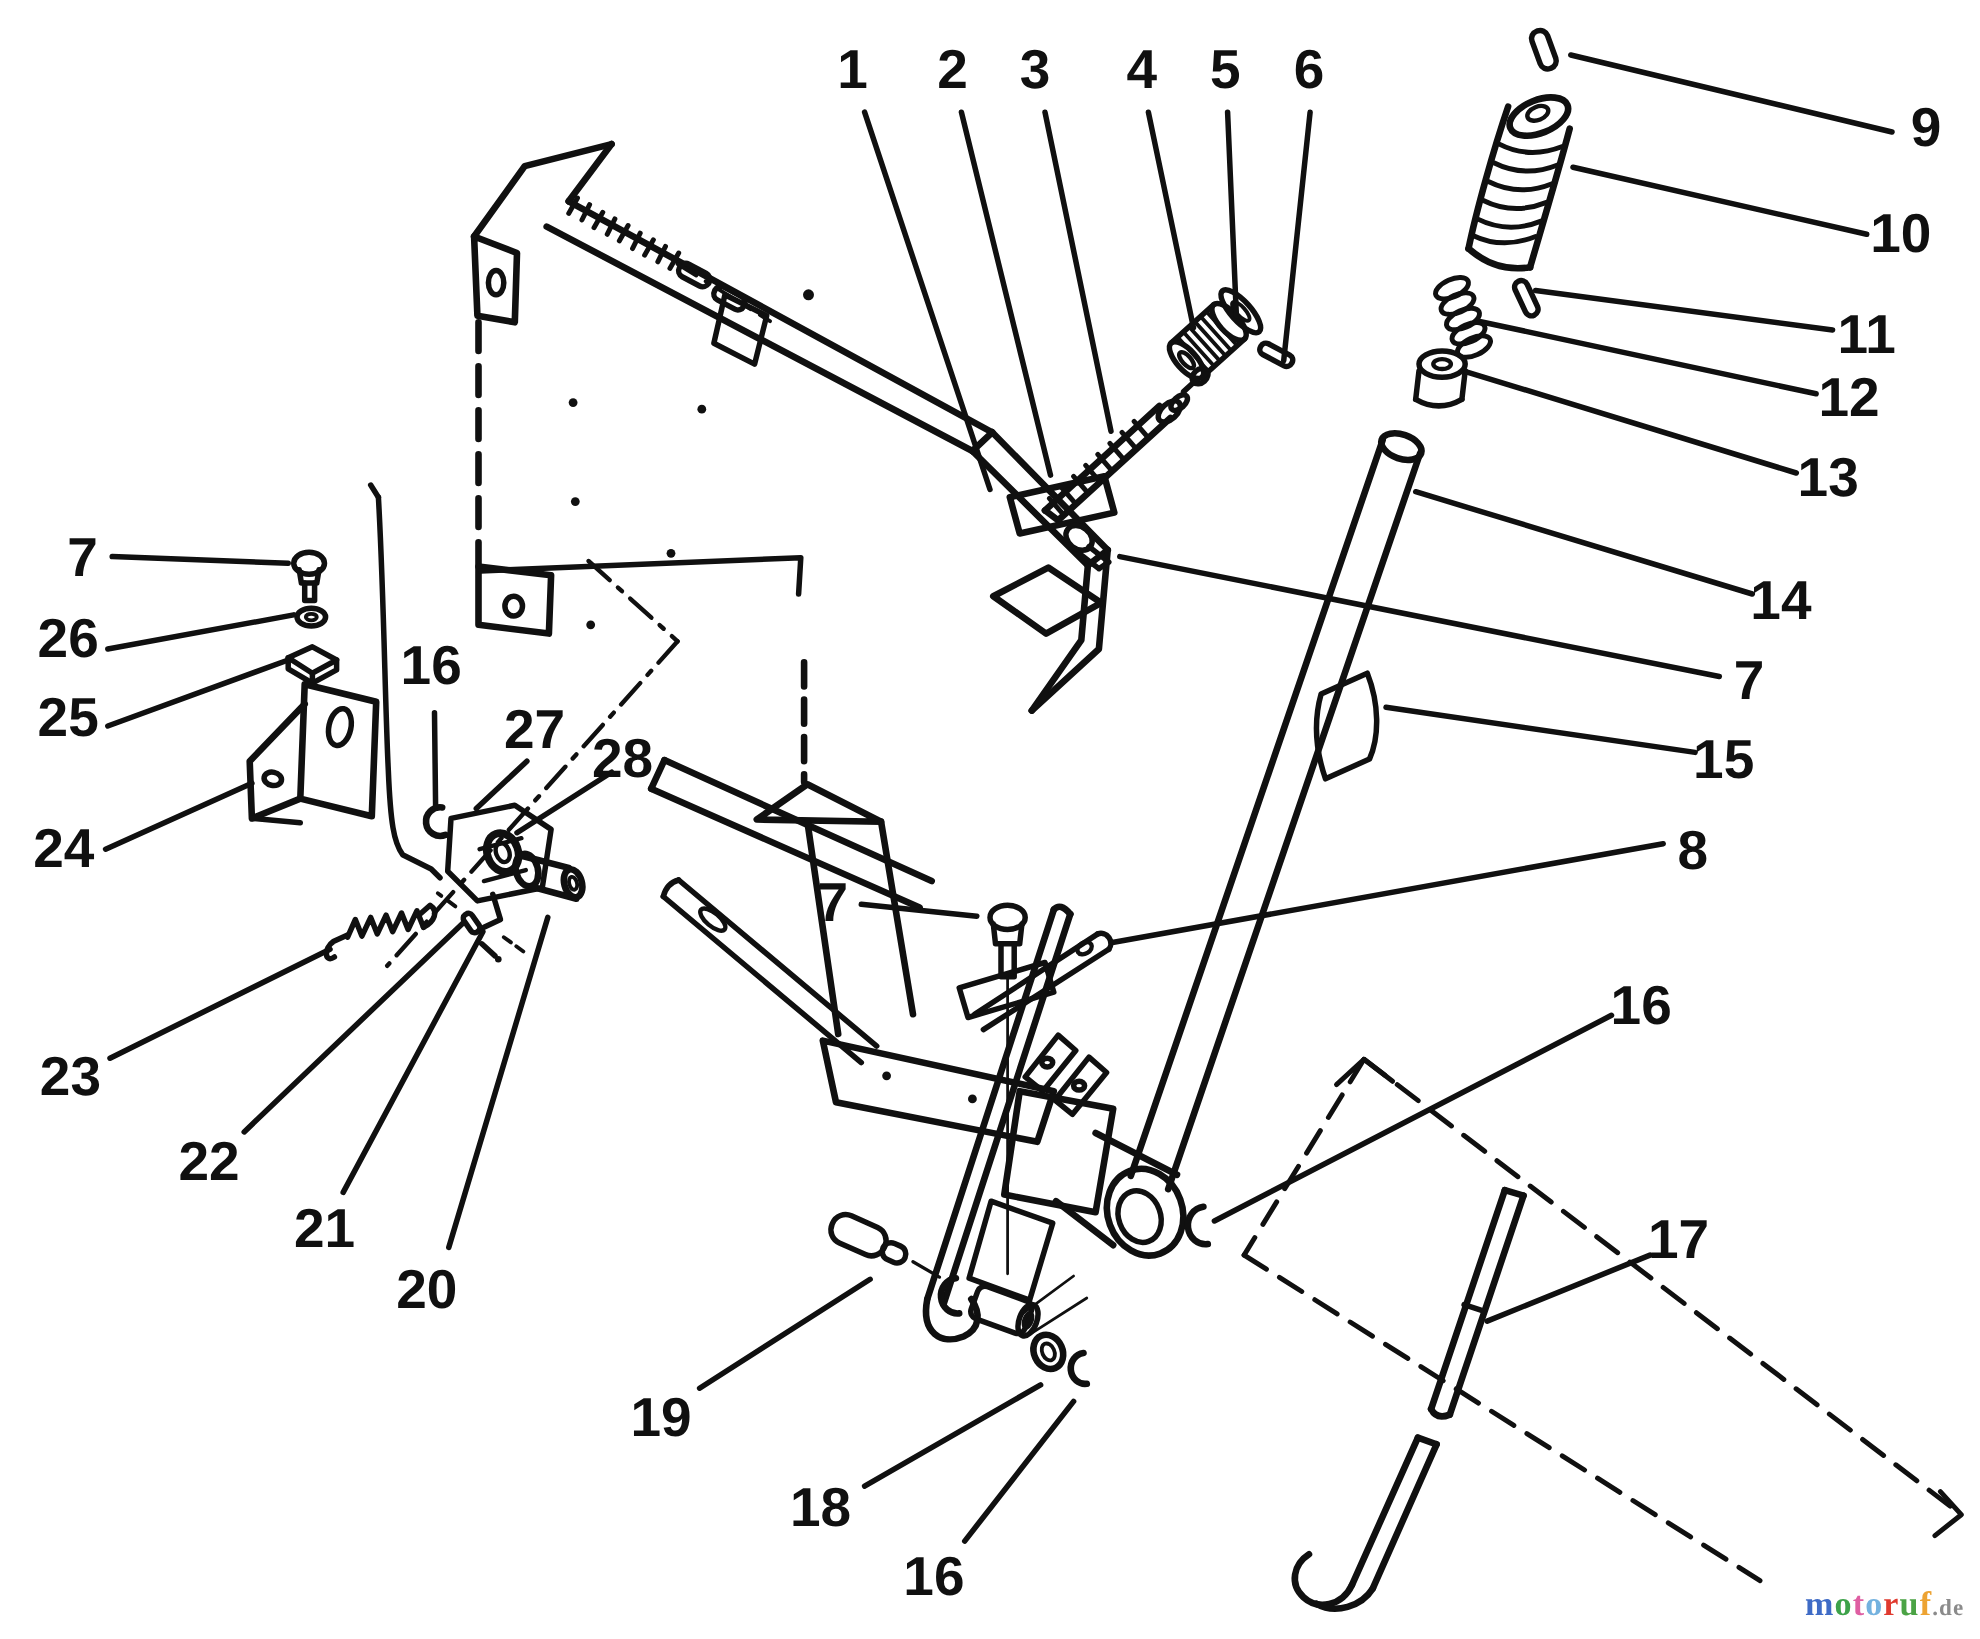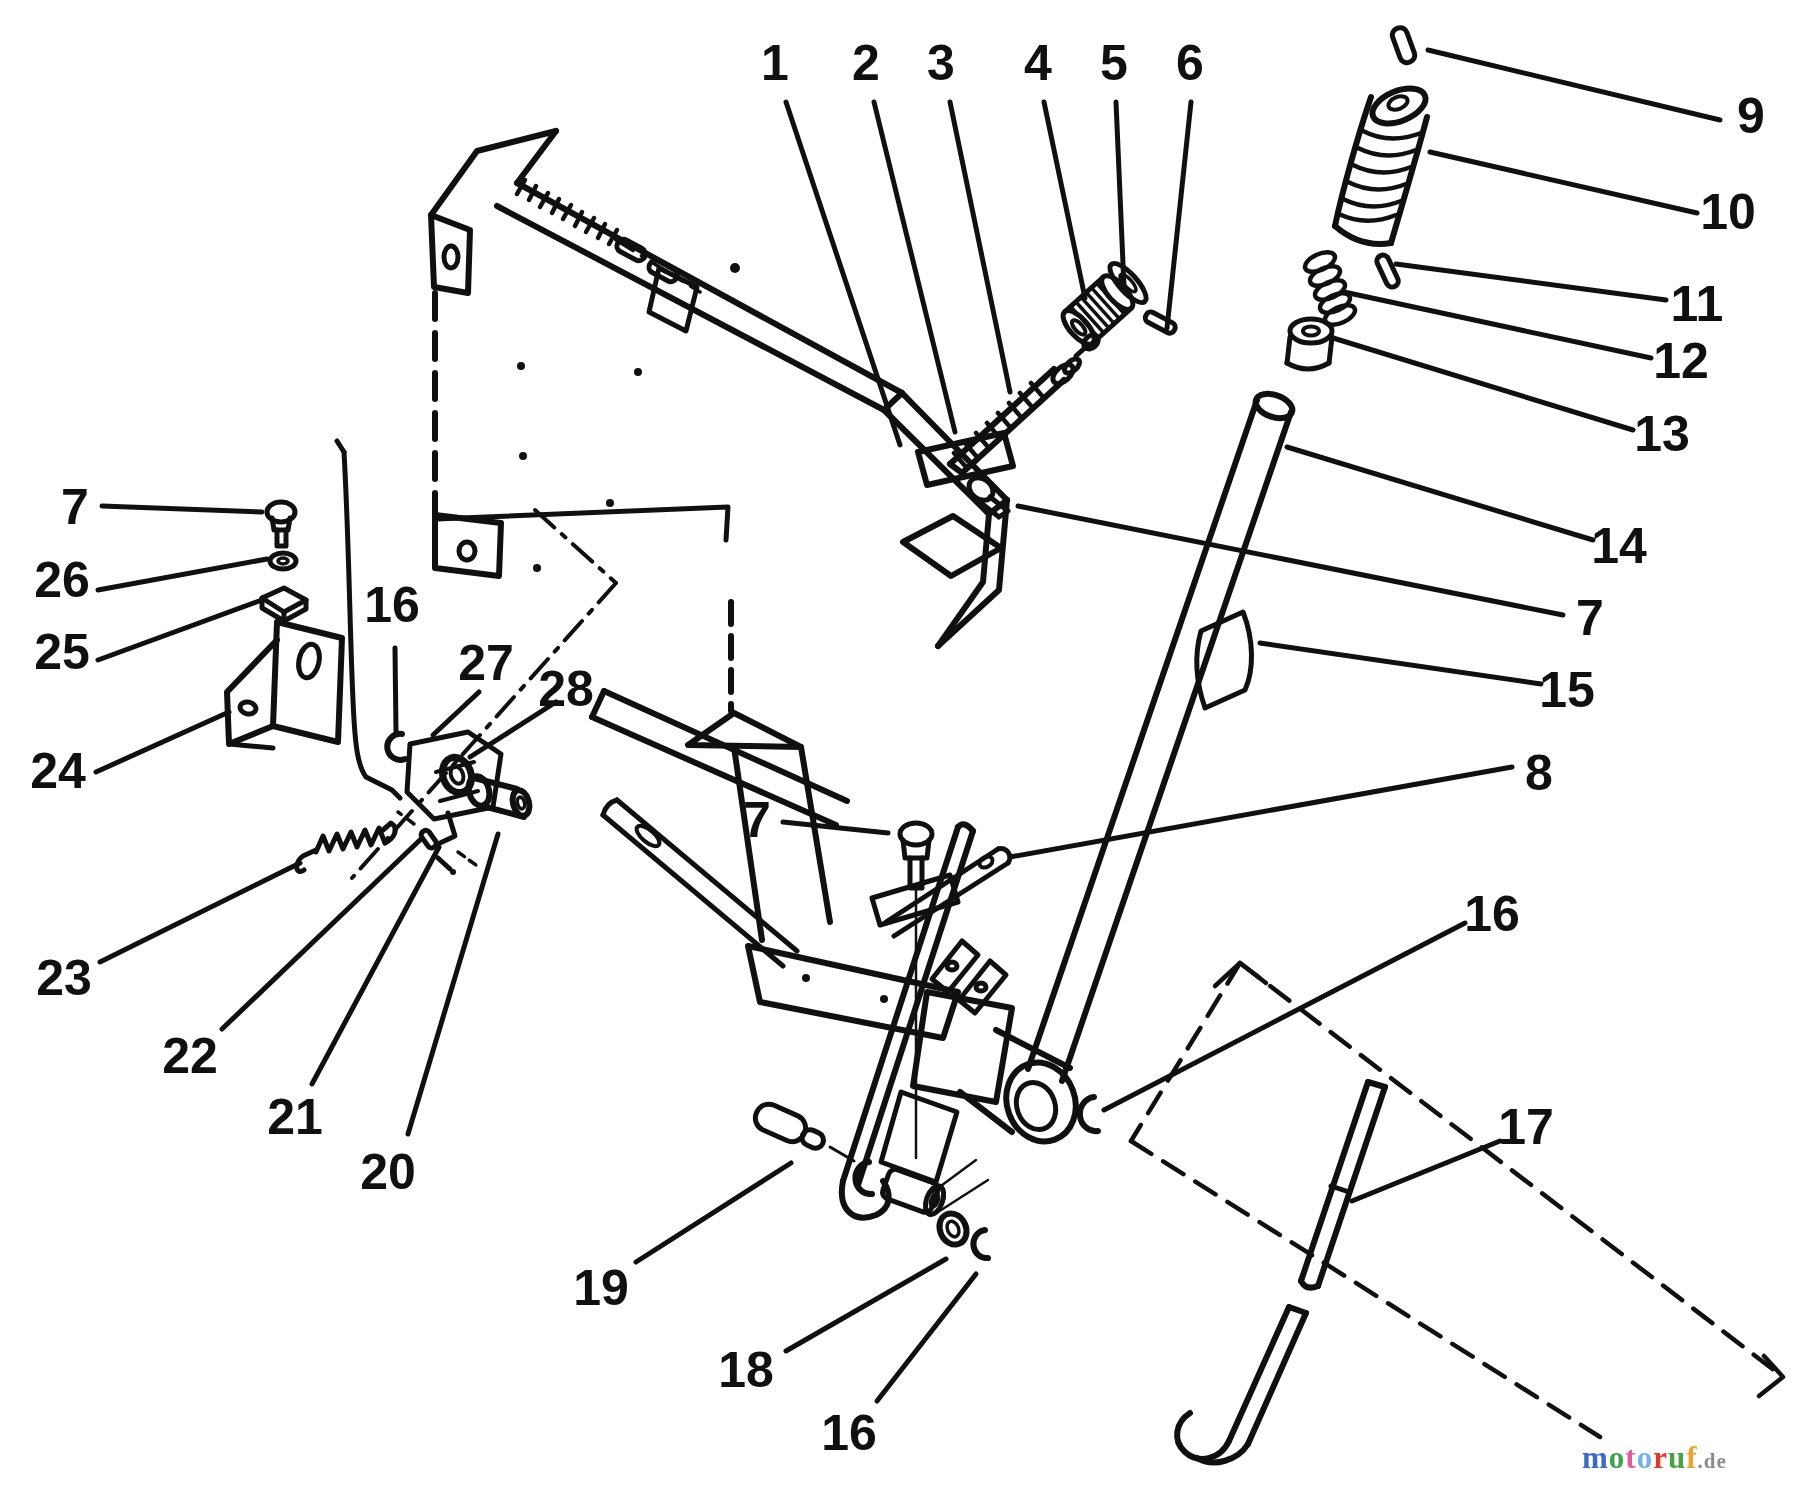"motoruf.de" div.watermark { left: 1582px -> 1641px }
